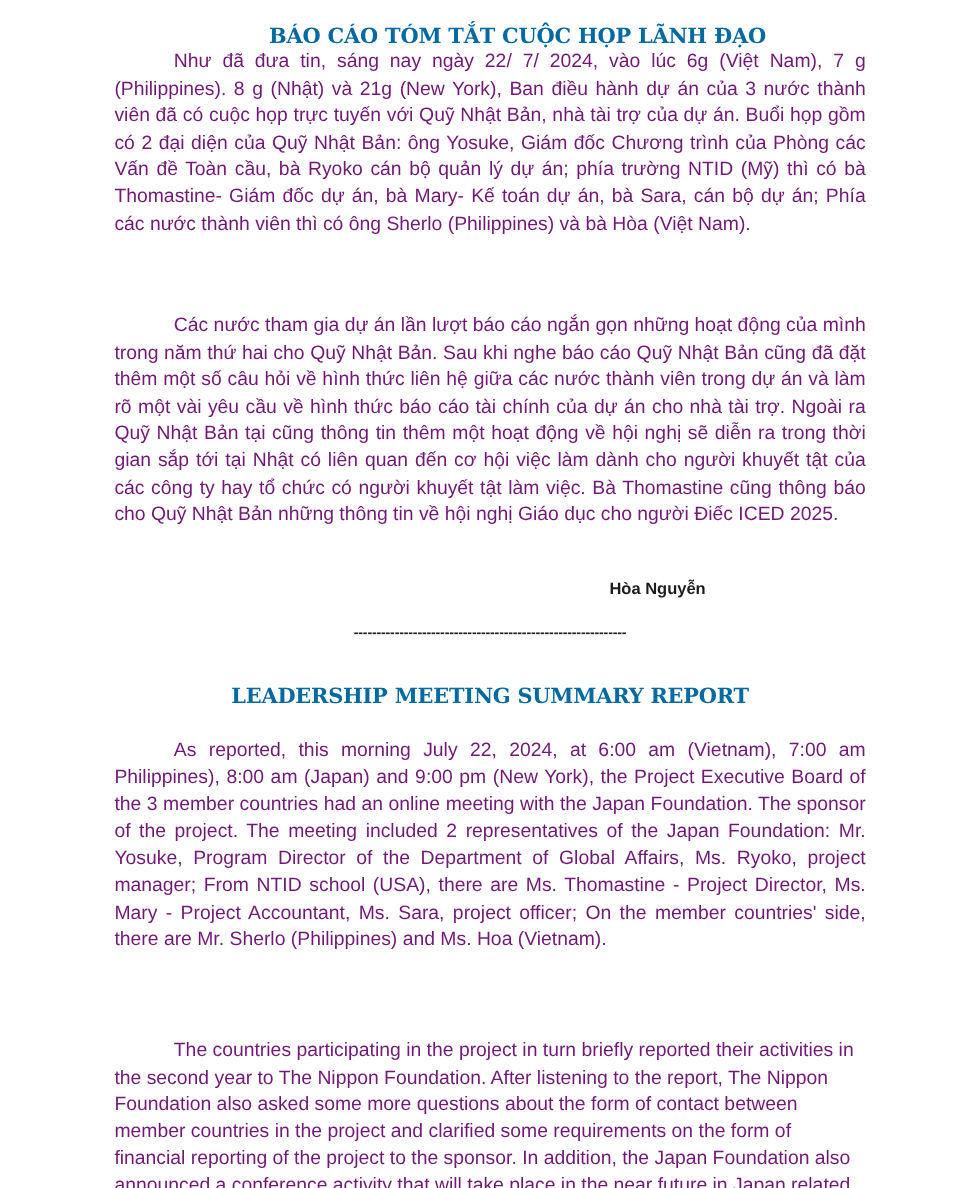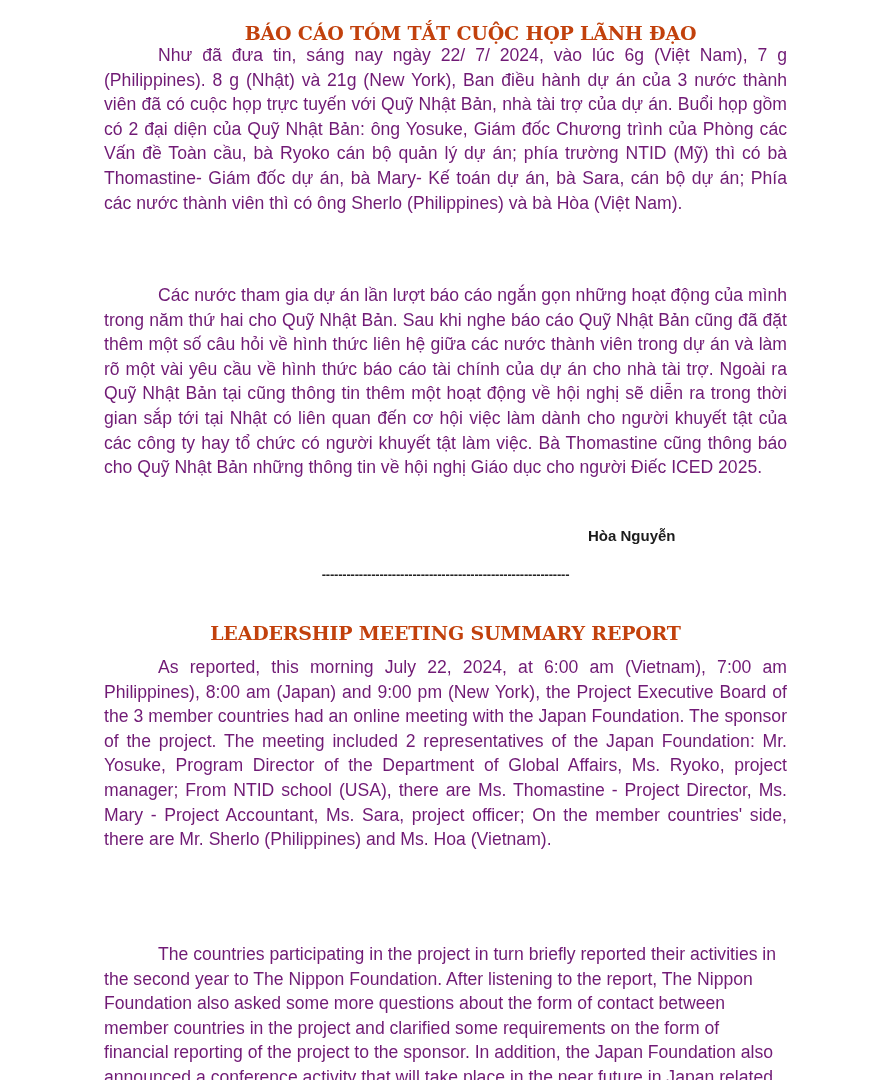"BÁO CÁO TÓM TẮT CUỘC" .title { color: #c2410c -> #0369a1 }
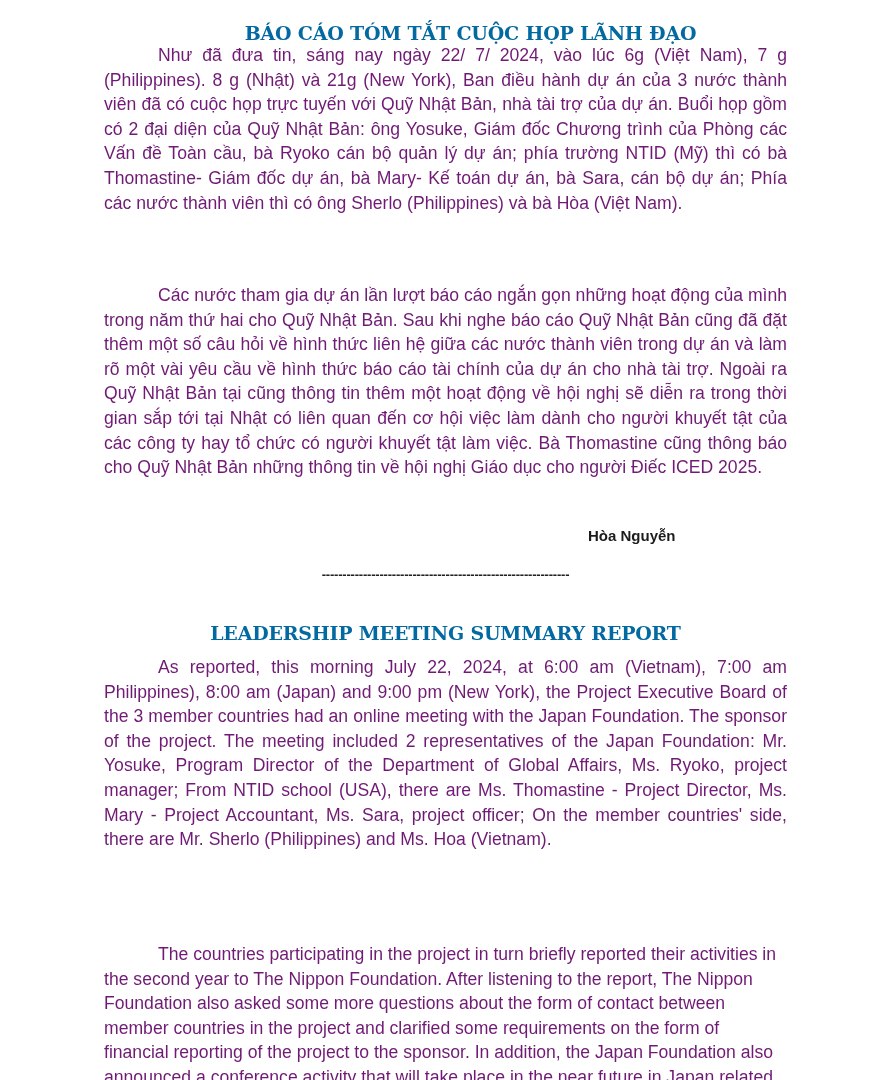"Hòa Nguyễn" .signature { left: 588px -> 554px }
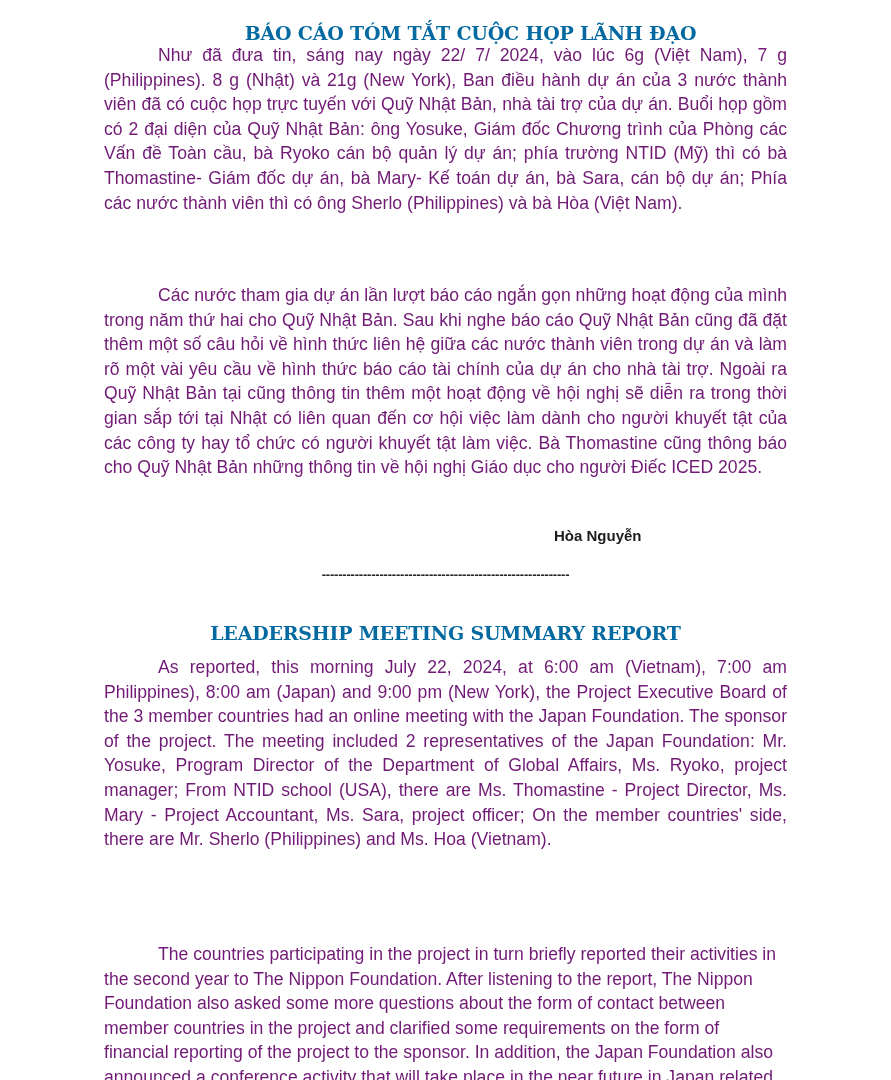"As reported, this morning July" .p3 { top: 655px -> 669px }
